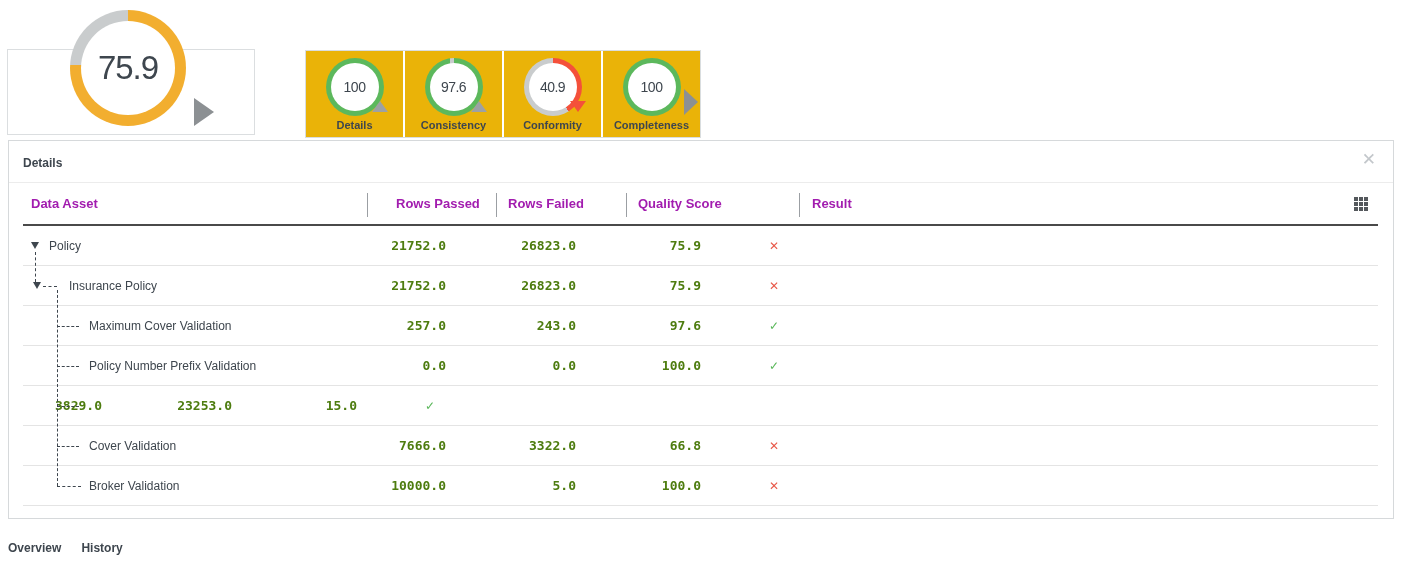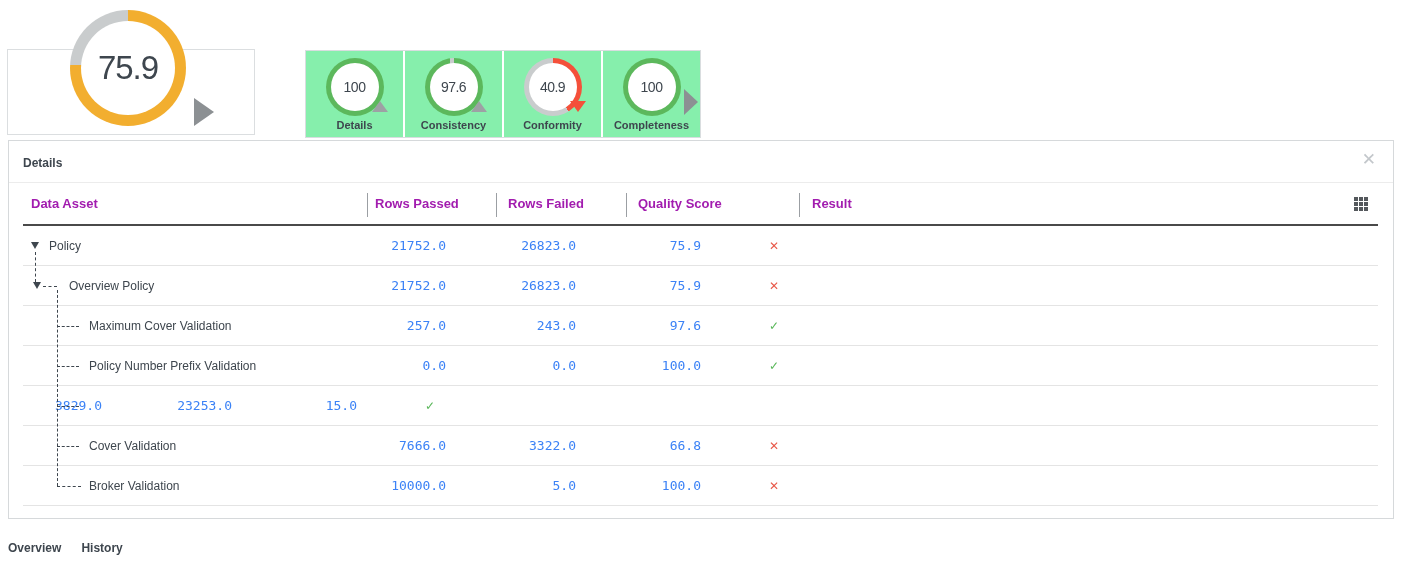"100" .metric-cell { background: #86efac -> #eab308 }
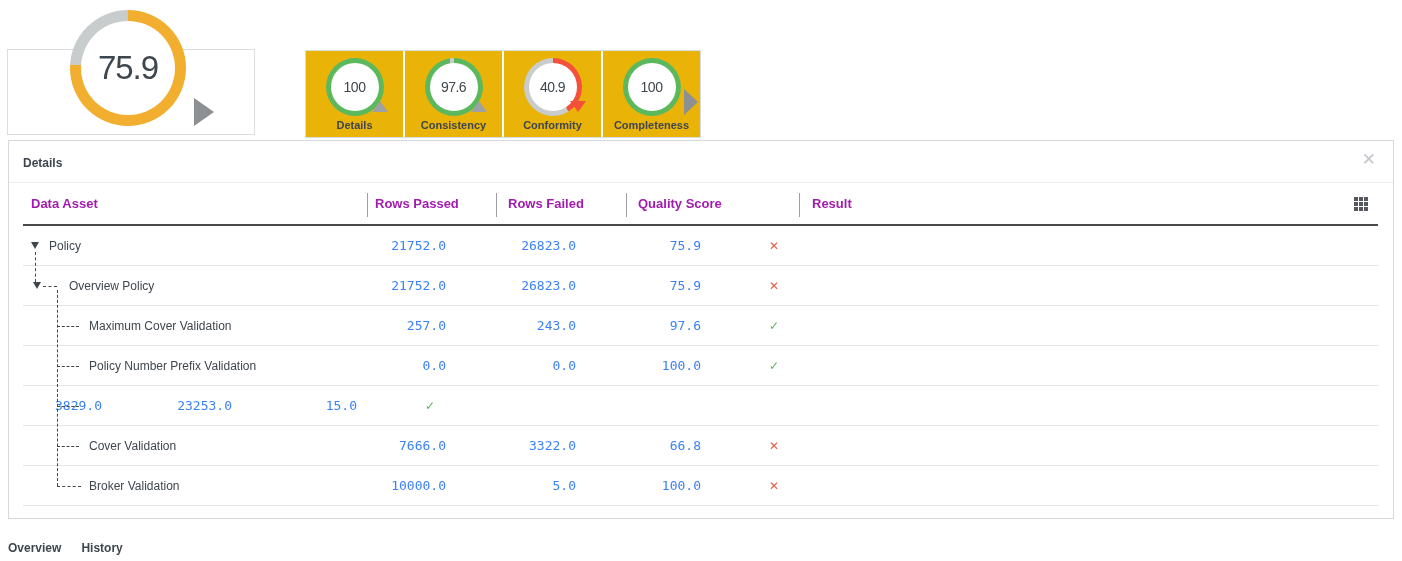"Rows Passed" .hcell.num { padding-left: 8px -> 29px }
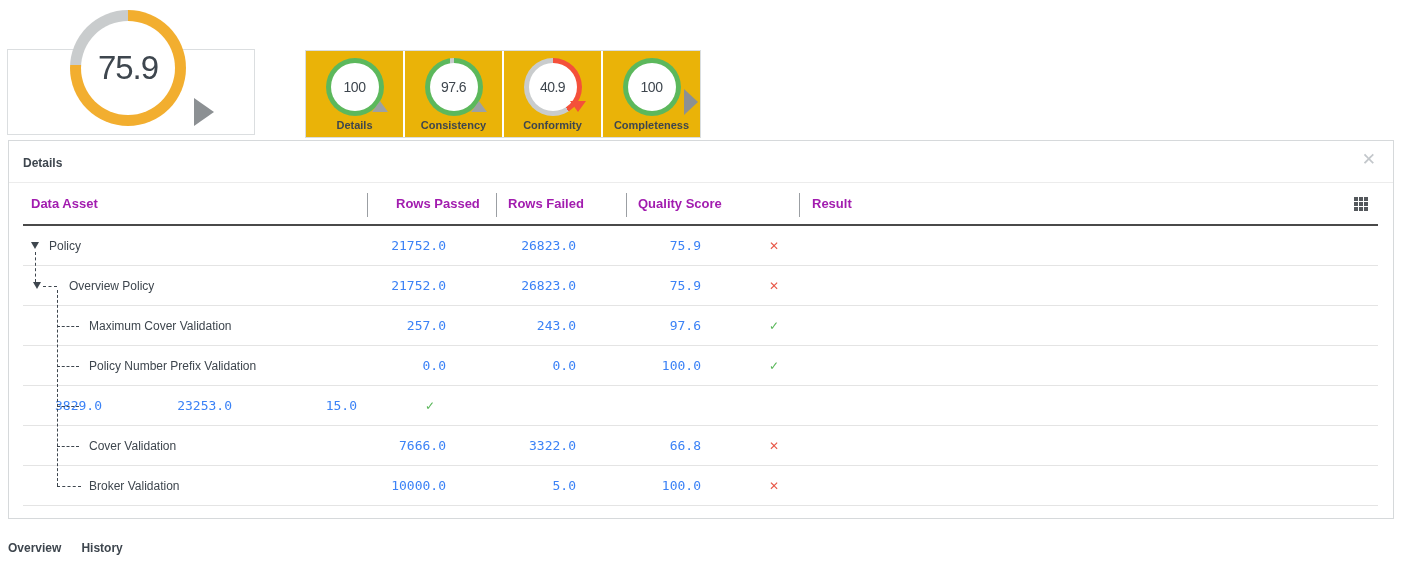"21752.0" .cell-num { color: #3b82f6 -> #4d7c0f; font-weight: none -> bold }
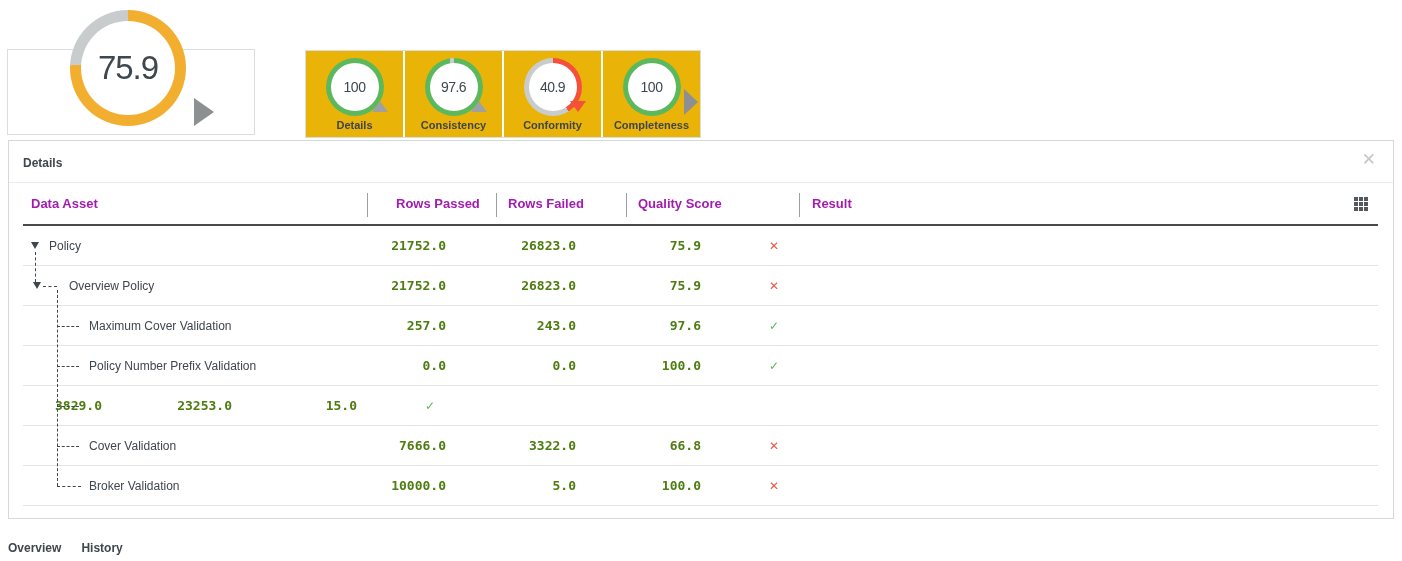"Overview Policy" span.name-label { text: Overview -> Insurance }
